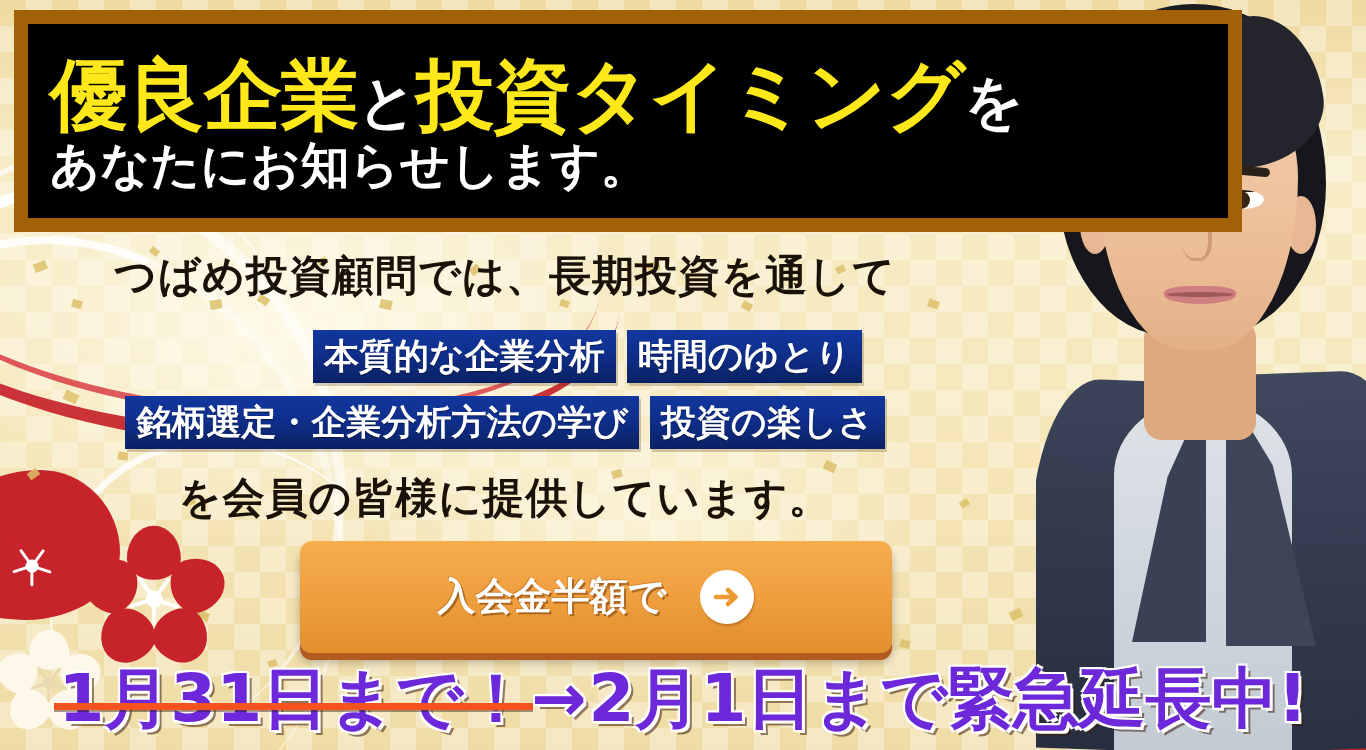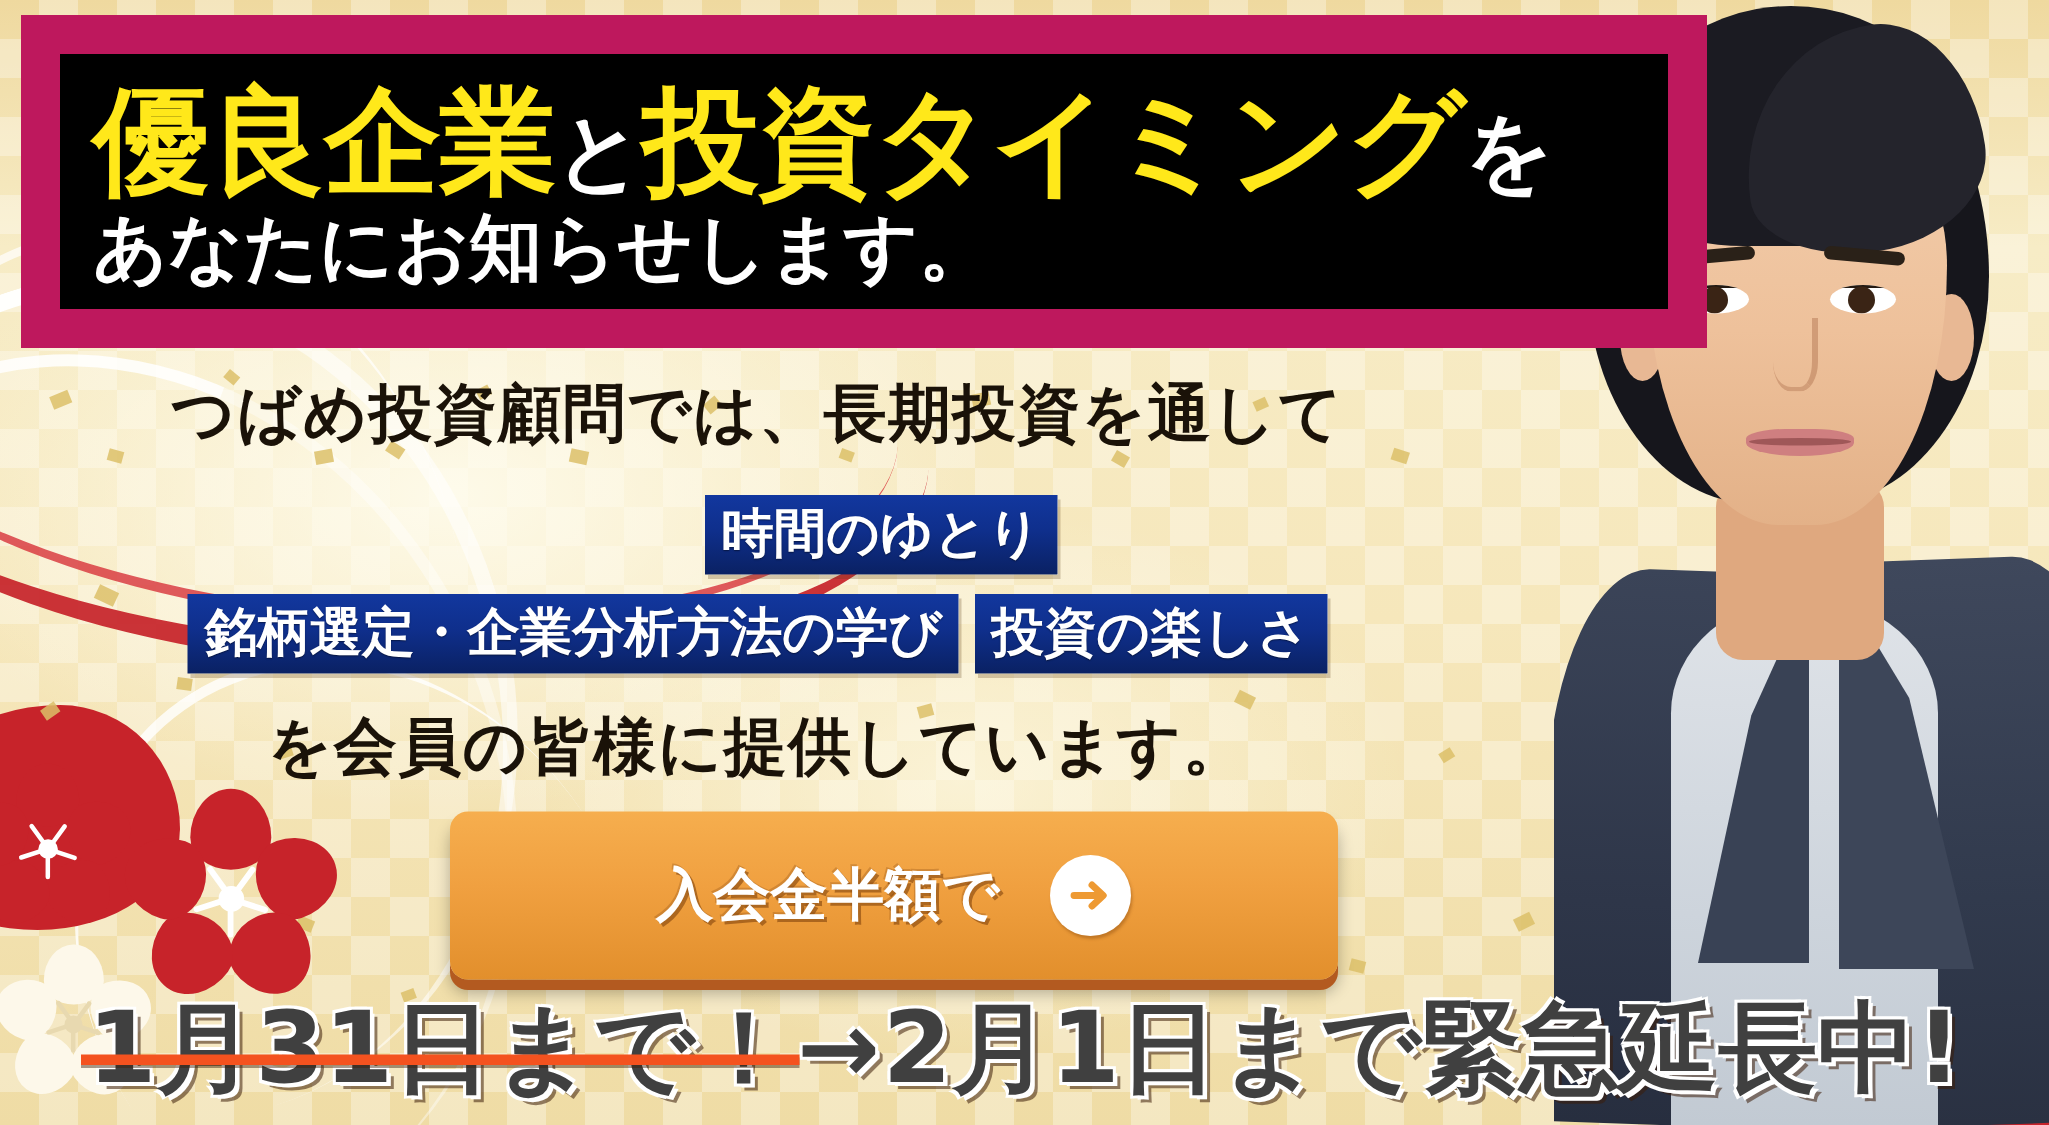"優良企業と投資タイミングを" .headline-frame { background: #be185d -> #a16207; padding: 26px -> 14px; width: 1124px -> 1228px }
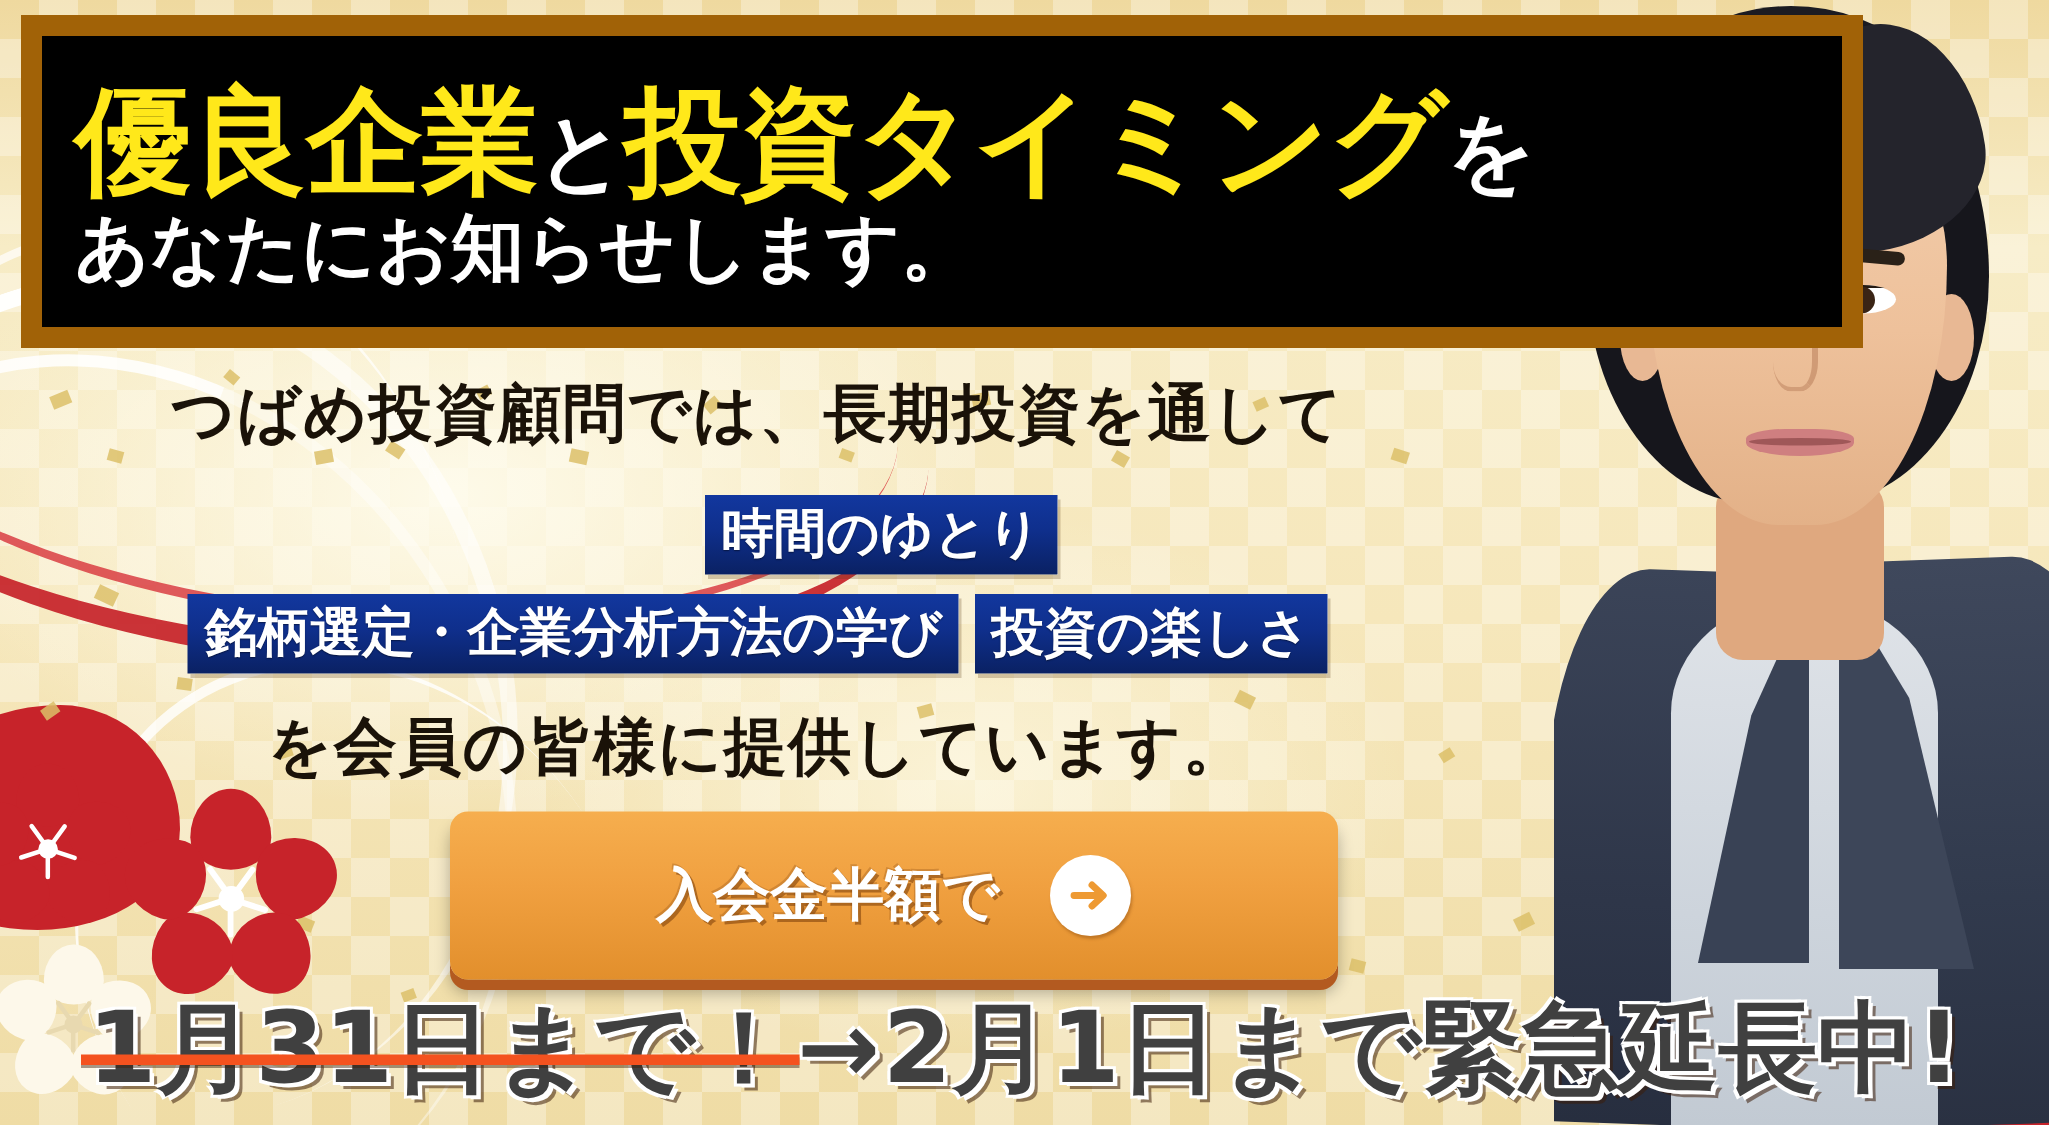"本質的な企業分析" div.badge { html: none -> <div>本質的な企業分析</div> }
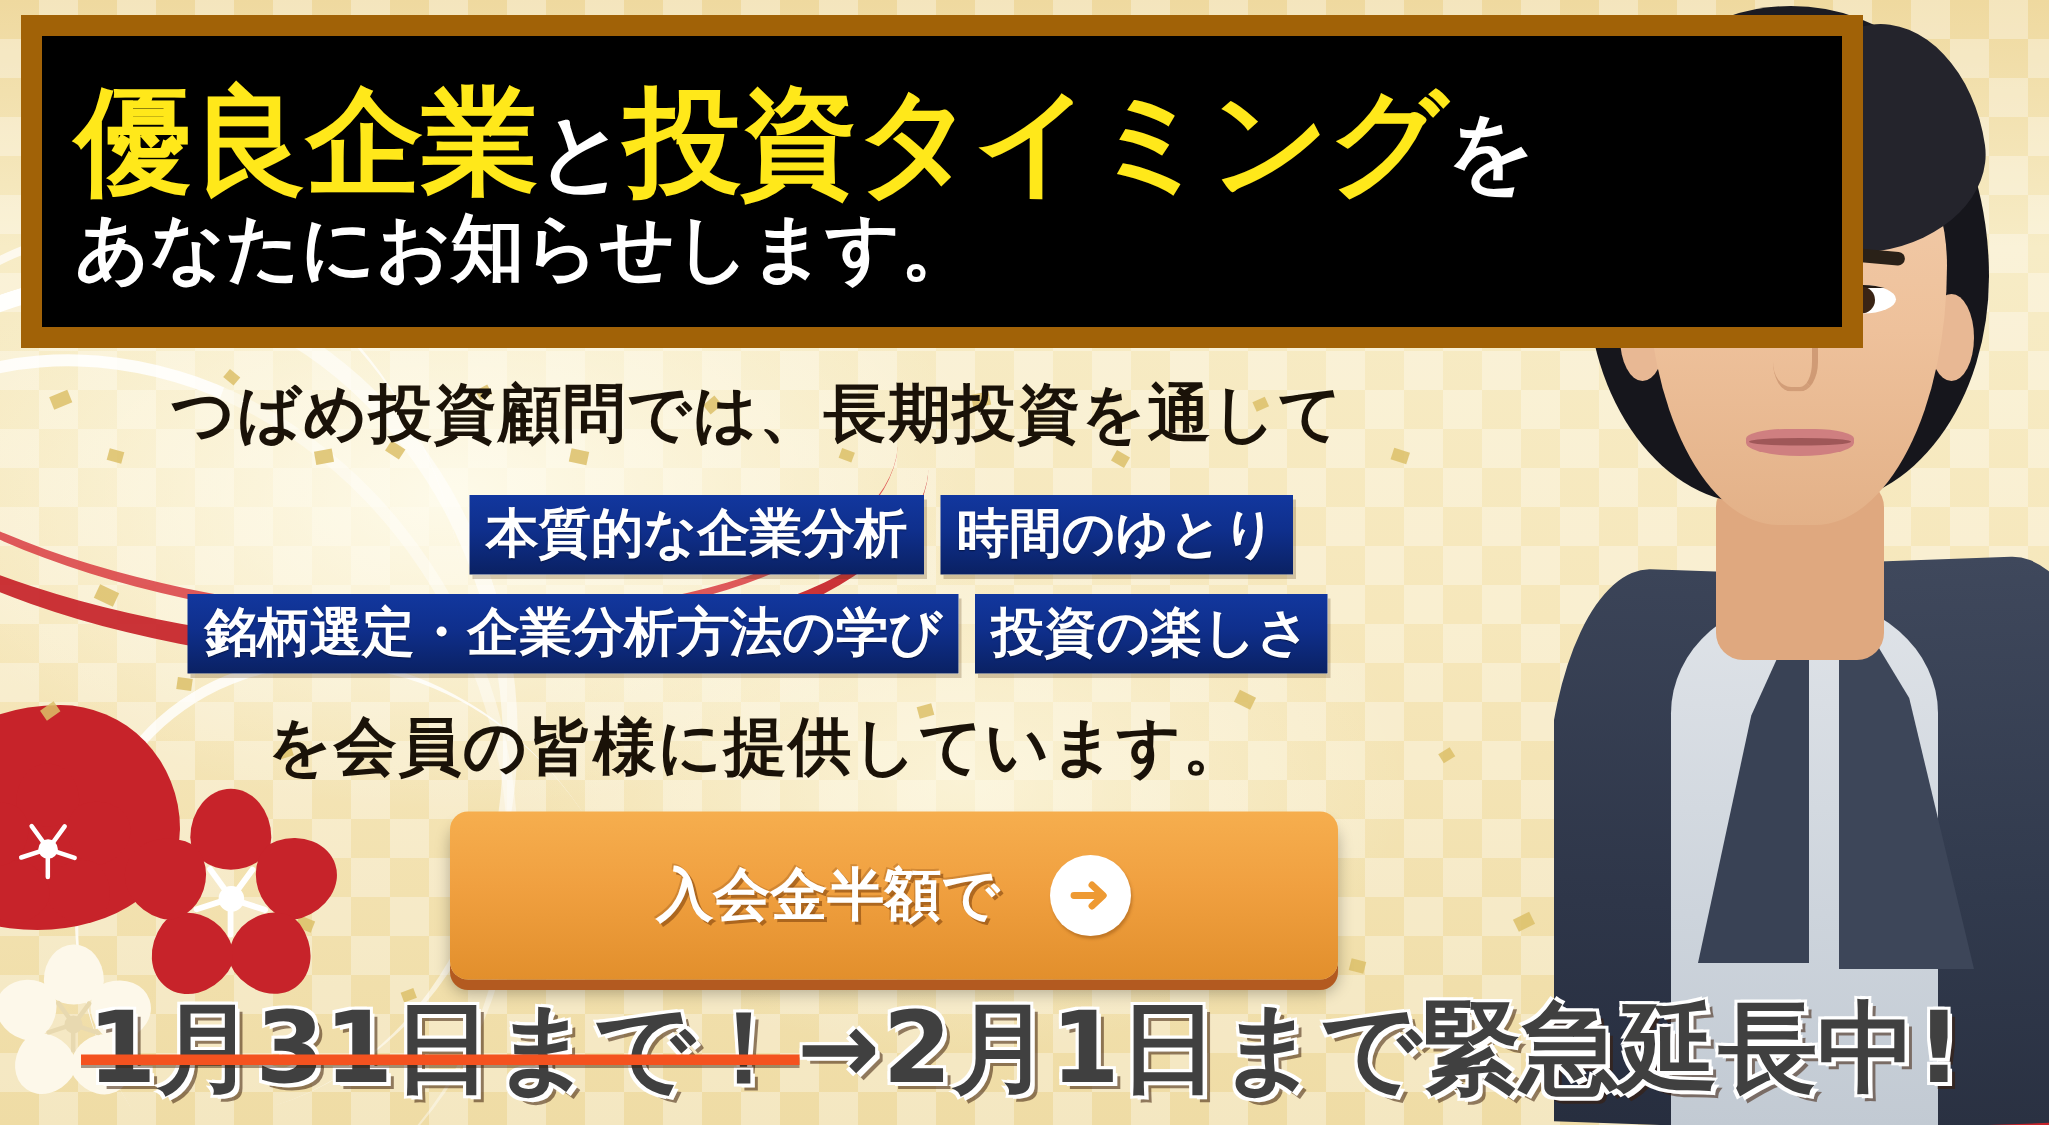"1月31日まで！→2月1日まで緊急延長中!" .deadline { color: #404040 -> #6d28d9 }
